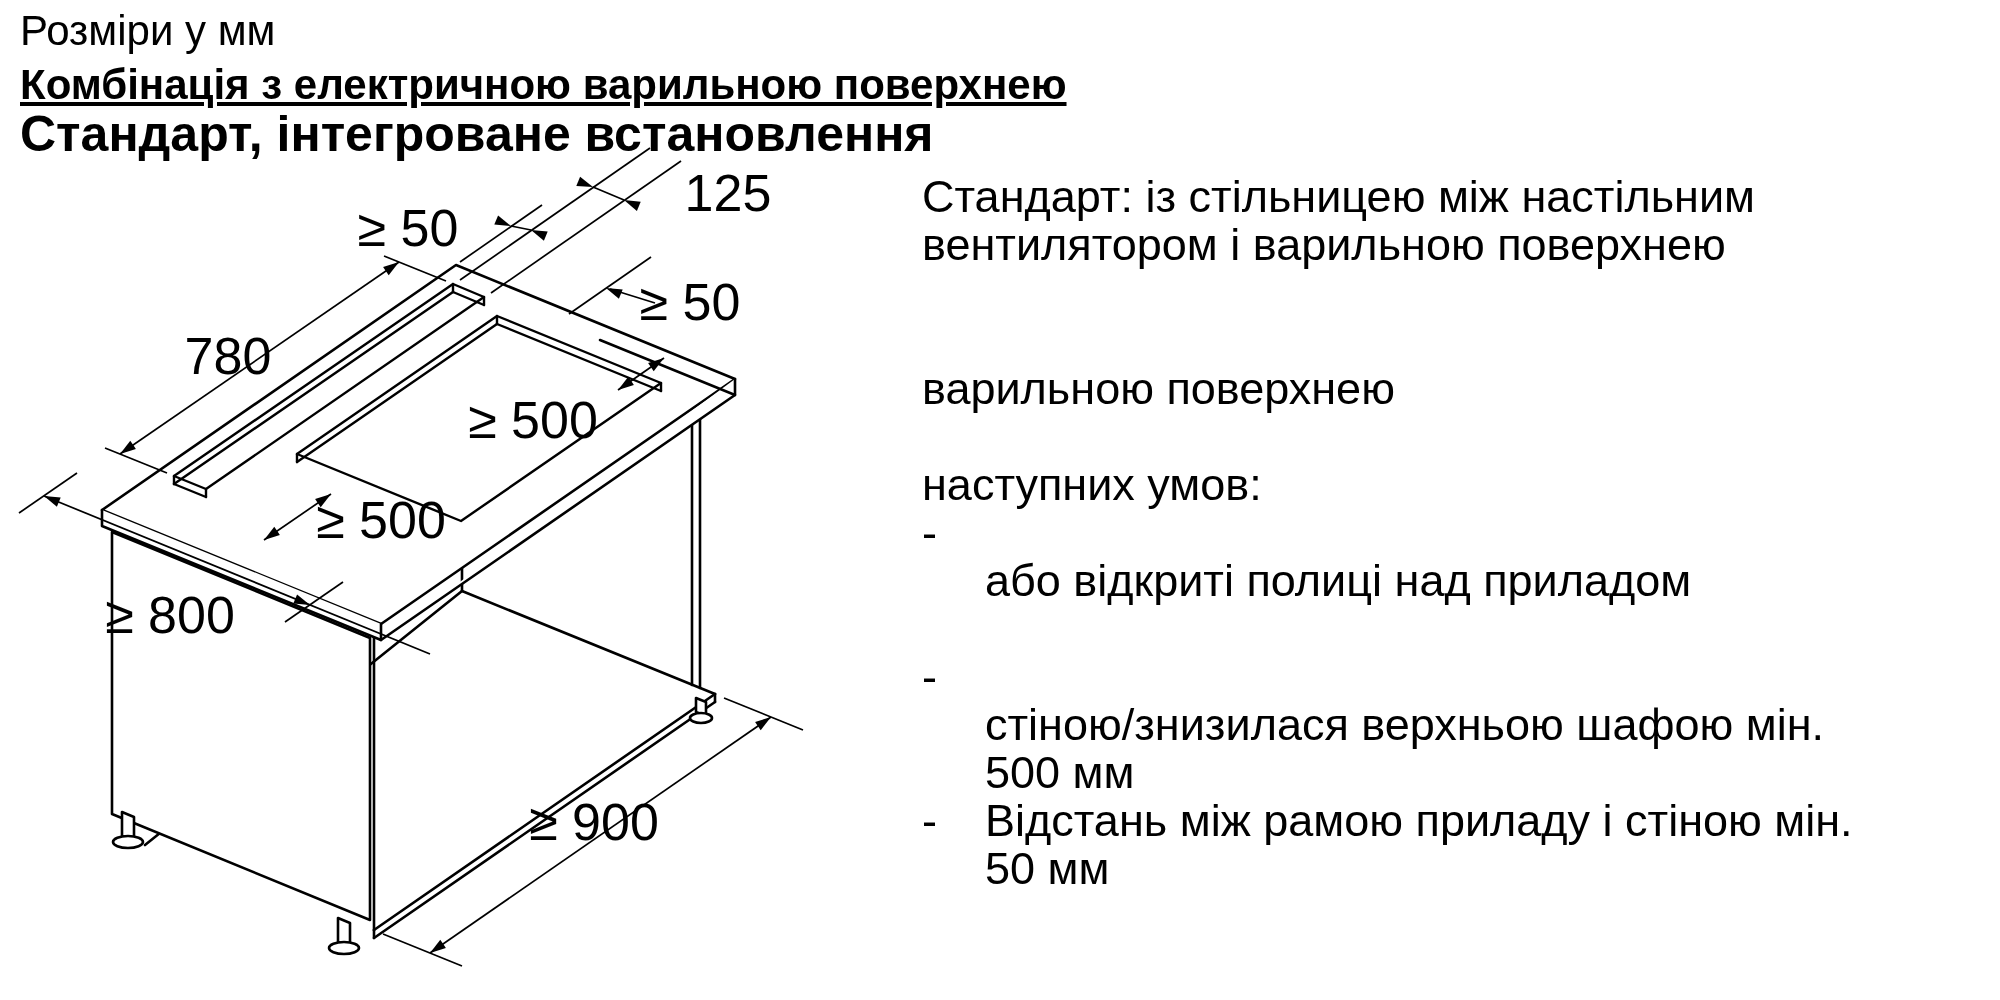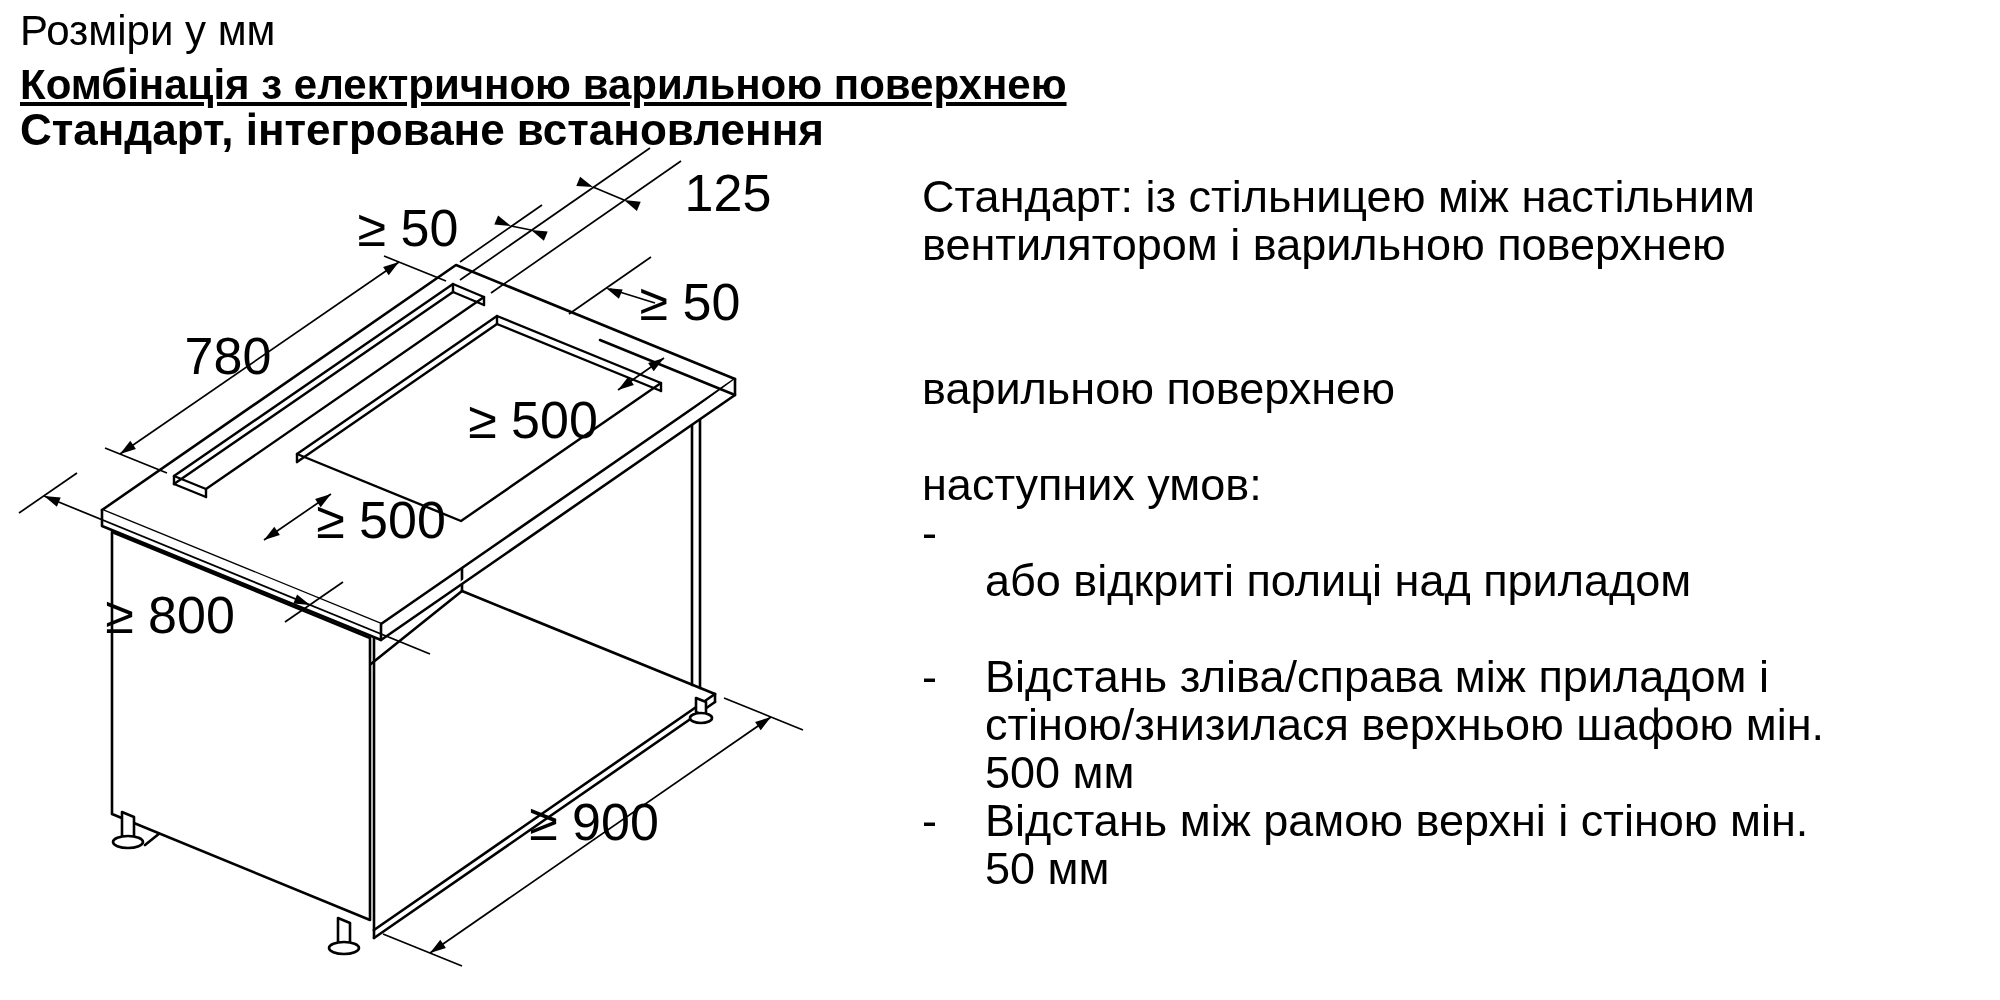"Стандарт, інтегроване встановлення" .hdr-l3 { font-size: 44px -> 50px }
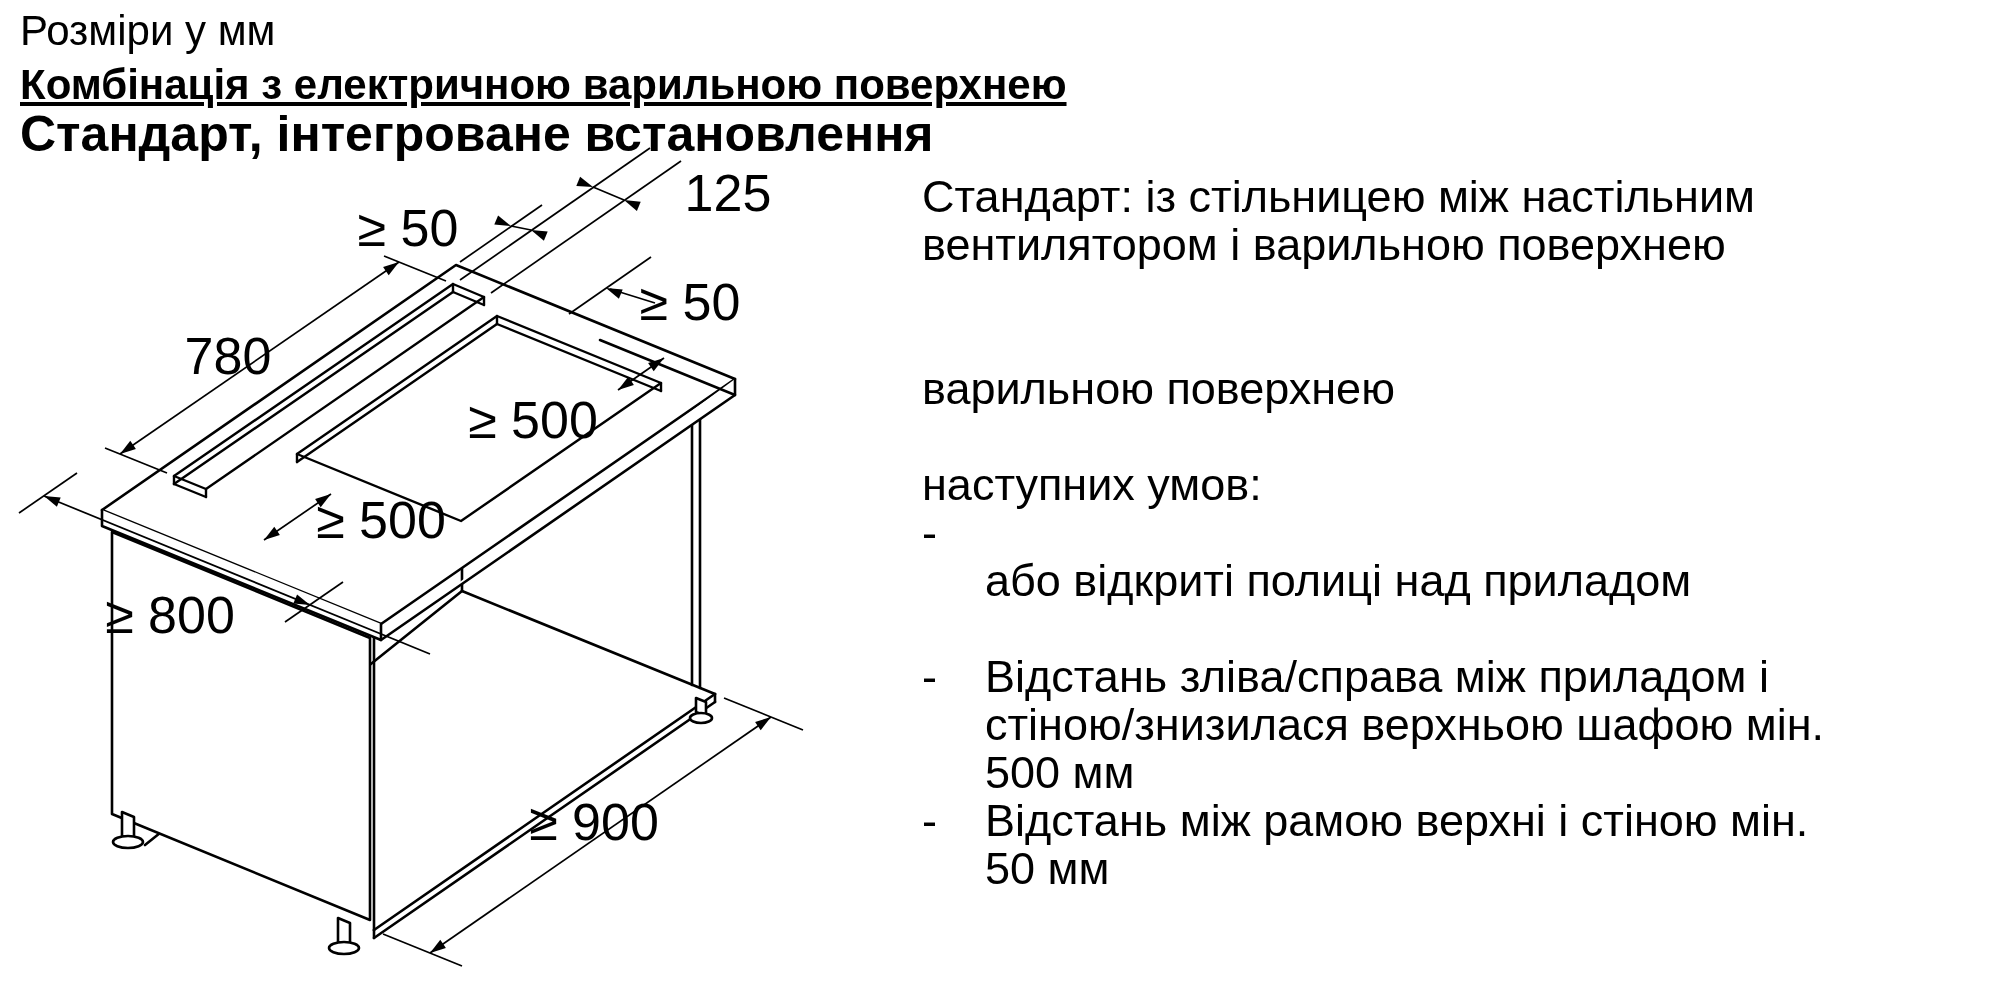"Відстань зліва/справа між приладом і" div.tline { html: <div>Відстань зліва/справа між приладом і</div> -> none }
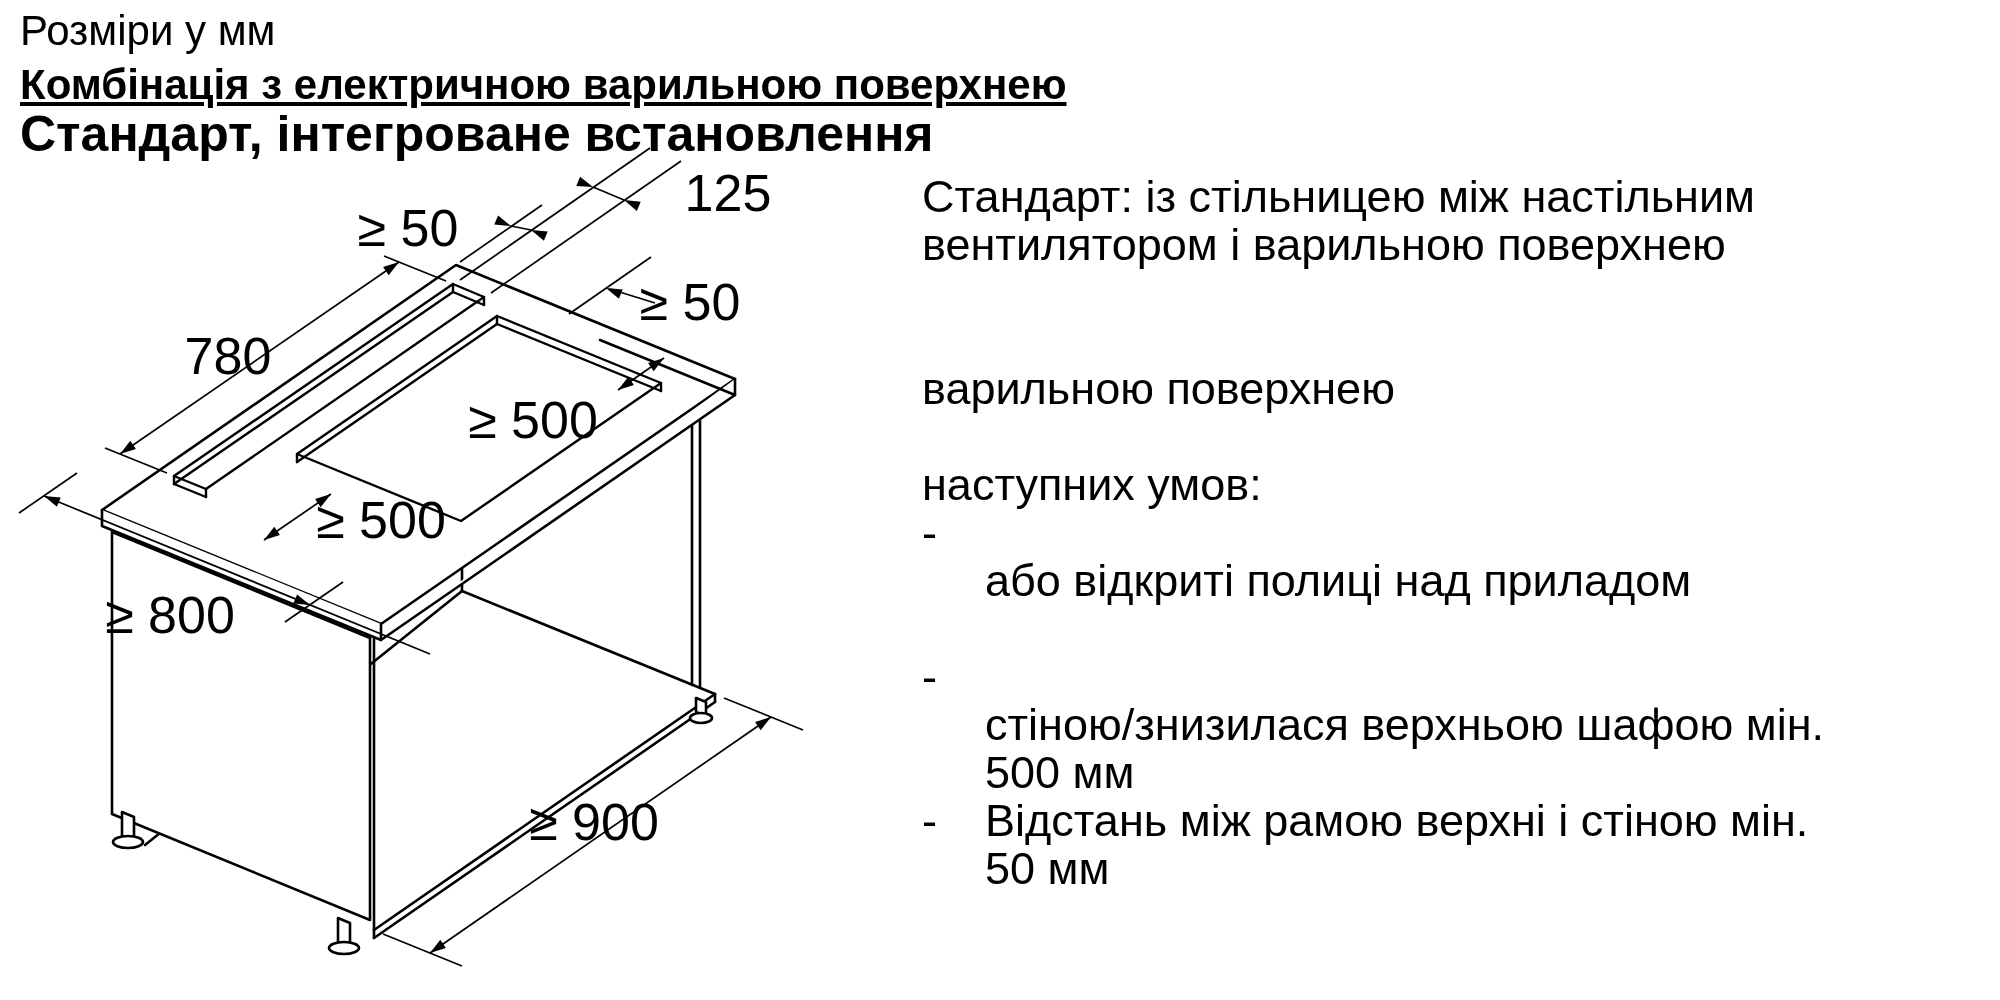"Відстань між рамою верхні і" div.tline { text: верхні -> приладу }
